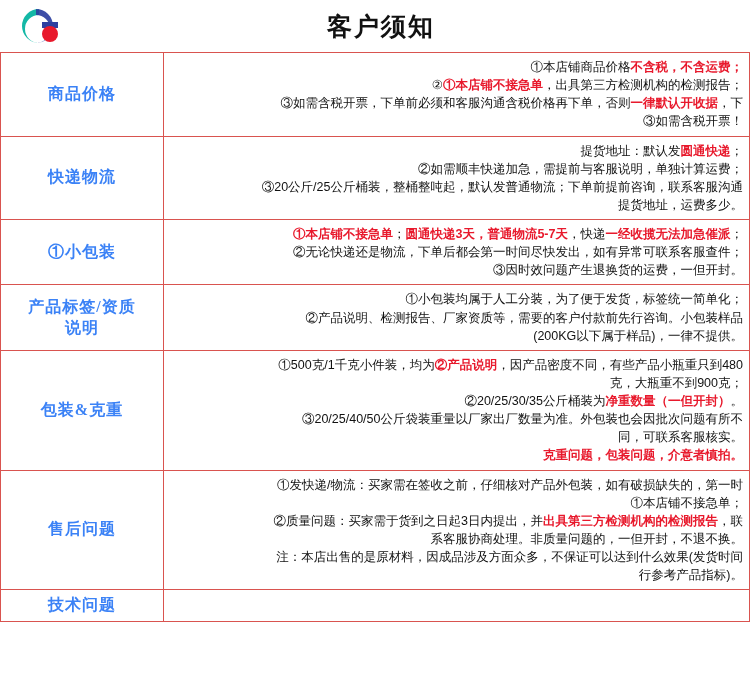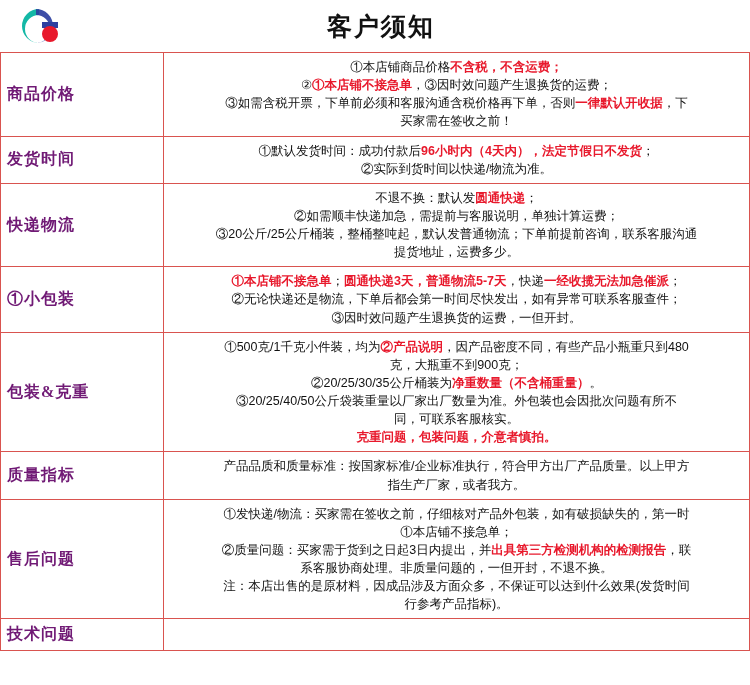"①本店铺商品价格不含税，不含运费；" td.content { text-align: center -> right }
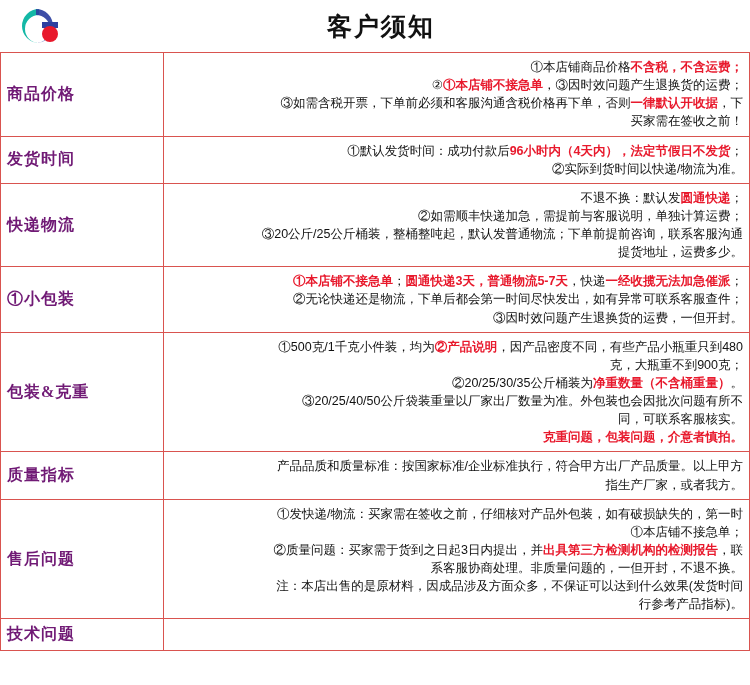"商品价格" td.label { color: #701a75 -> #3b82f6; text-align: left -> center }
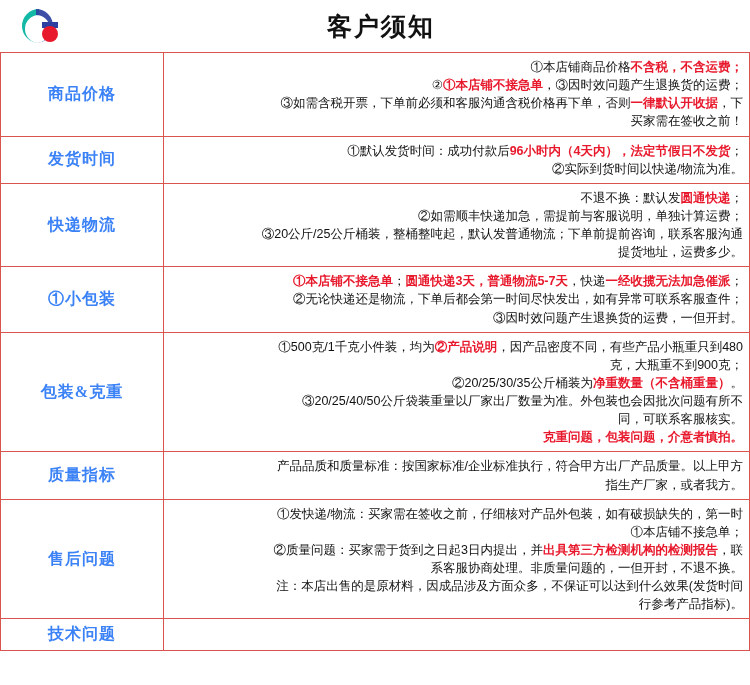"，③因时效问题产生退换货的运费；" span { text: ③因时效问题产生退换货的运费 -> 出具第三方检测机构的检测报告 }
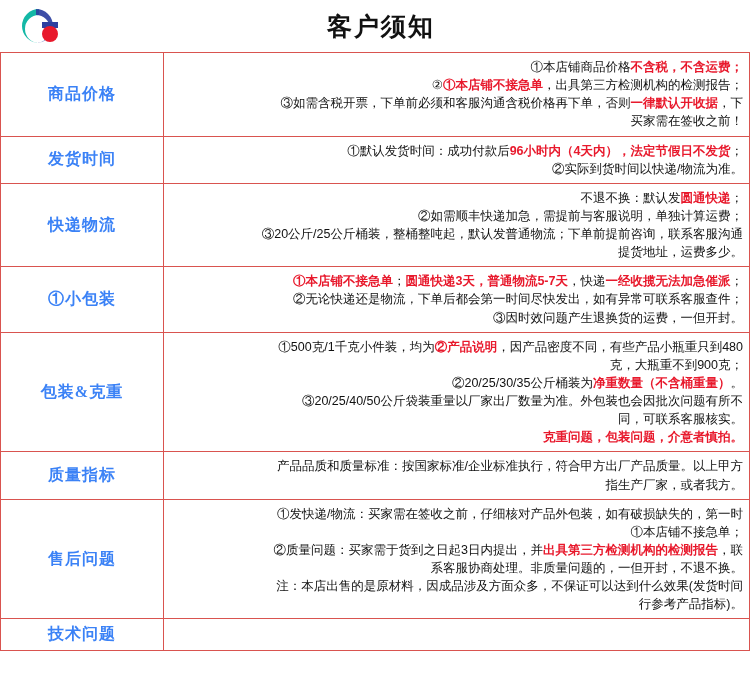"买家需在签收之前！" span { text: 买家需在签收之前 -> ③如需含税开票 }
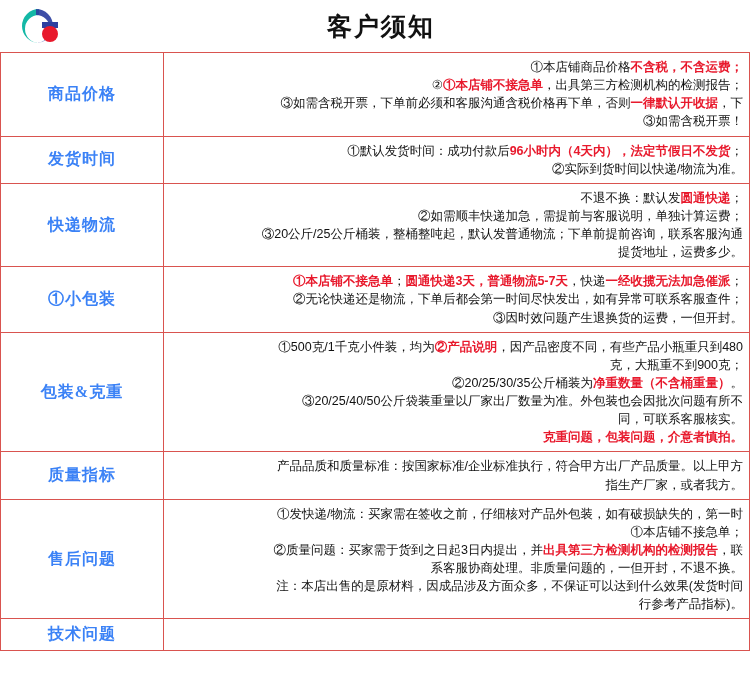"发货时间" tr { html: <tr> <td>发货时间</td> <td> <p><span>①默认发货时间：成功付款后</span><span>96小时内（4天内），法定节假日不发货</span><span>；</span></p> <p><span>②实际到货时间以快递/物流为准。</span></p> </td> </tr> -> none }
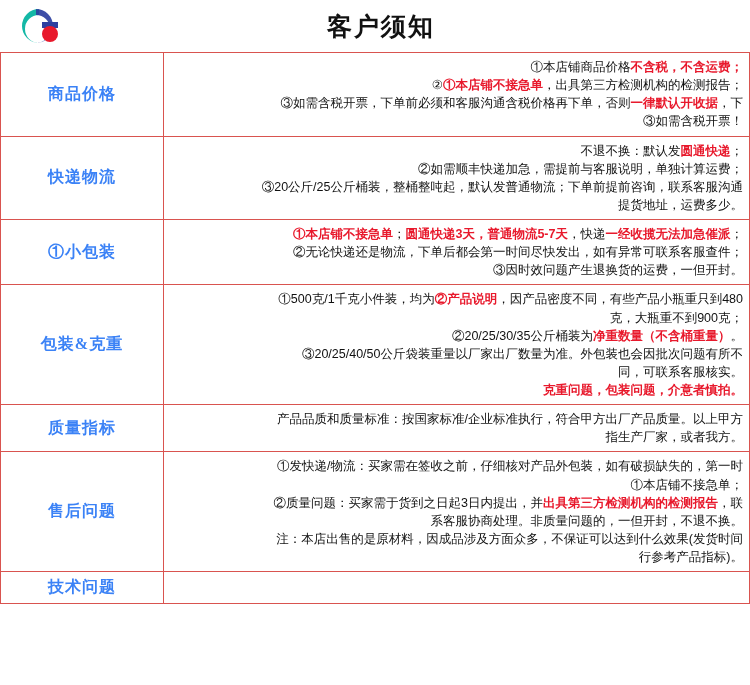"不退不换：默认发" span { text: 不退不换 -> 提货地址 }
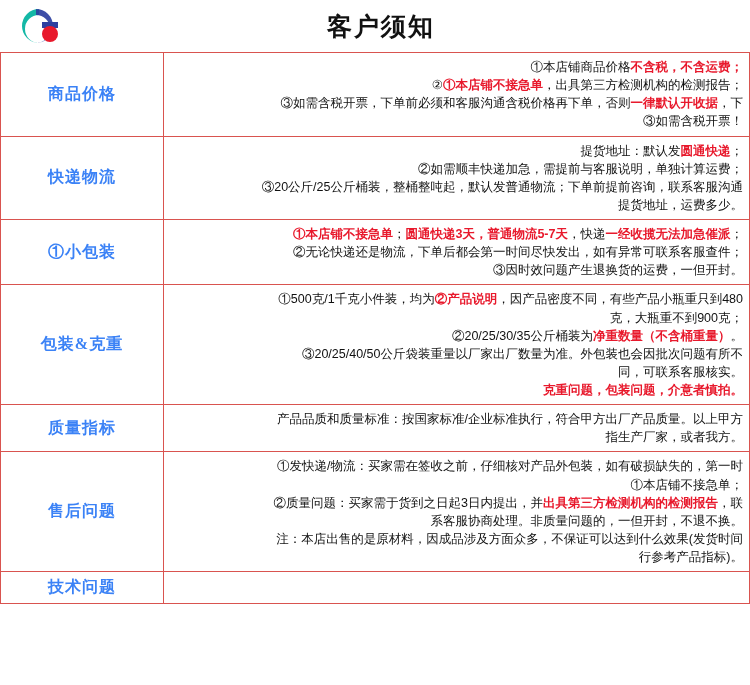"产品标签/资质" tr { html: none -> <tr> <td>产品标签/资质<br>说明</td> <td> <p><span>①小包装均属于人工分装，为了便于发货，标签统一简单化；</span></p> <p><span>②产品说明、检测报告、厂家资质等，需要的客户付款前先行咨询。小包装样品</span></p> <p><span>(200KG以下属于样品)，一律不提供。</span></p> </td> </tr> }
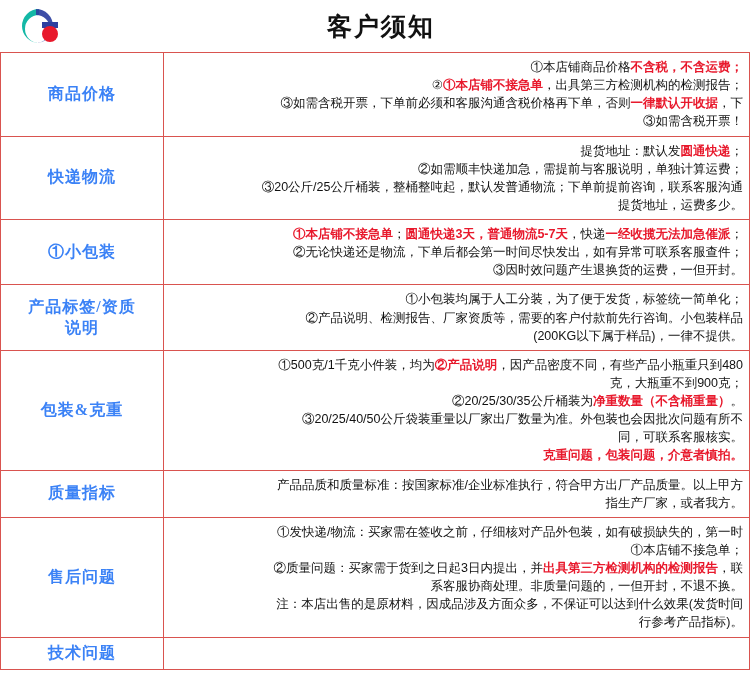"净重数量（不含桶重量）" span.red { text: 不含桶重量 -> 一但开封 }
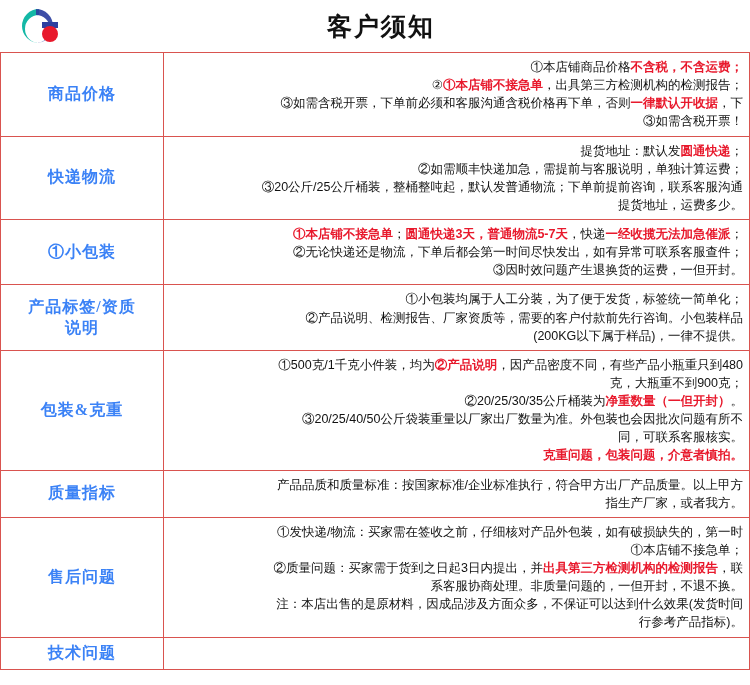"质量指标" tr { html: <tr> <td>质量指标</td> <td> <p><span>产品品质和质量标准：按国家标准/企业标准执行，符合甲方出厂产品质量。以上甲方</span></p> <p><span>指生产厂家，或者我方。</span></p> </td> </tr> -> none }
